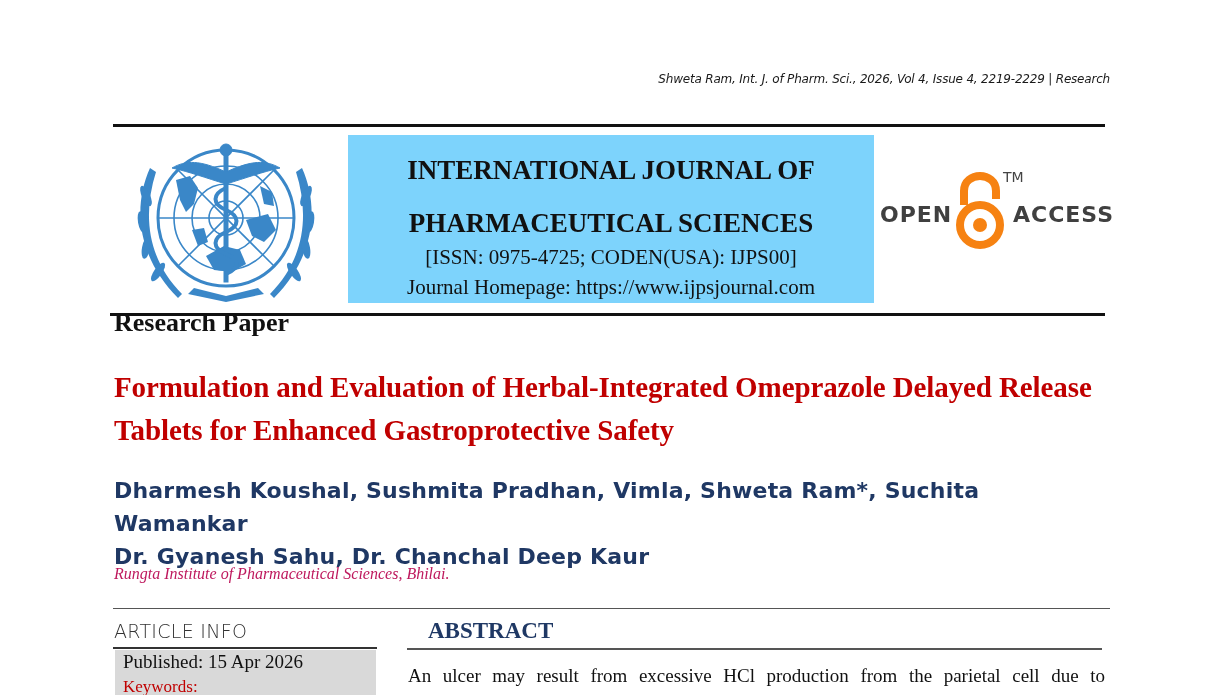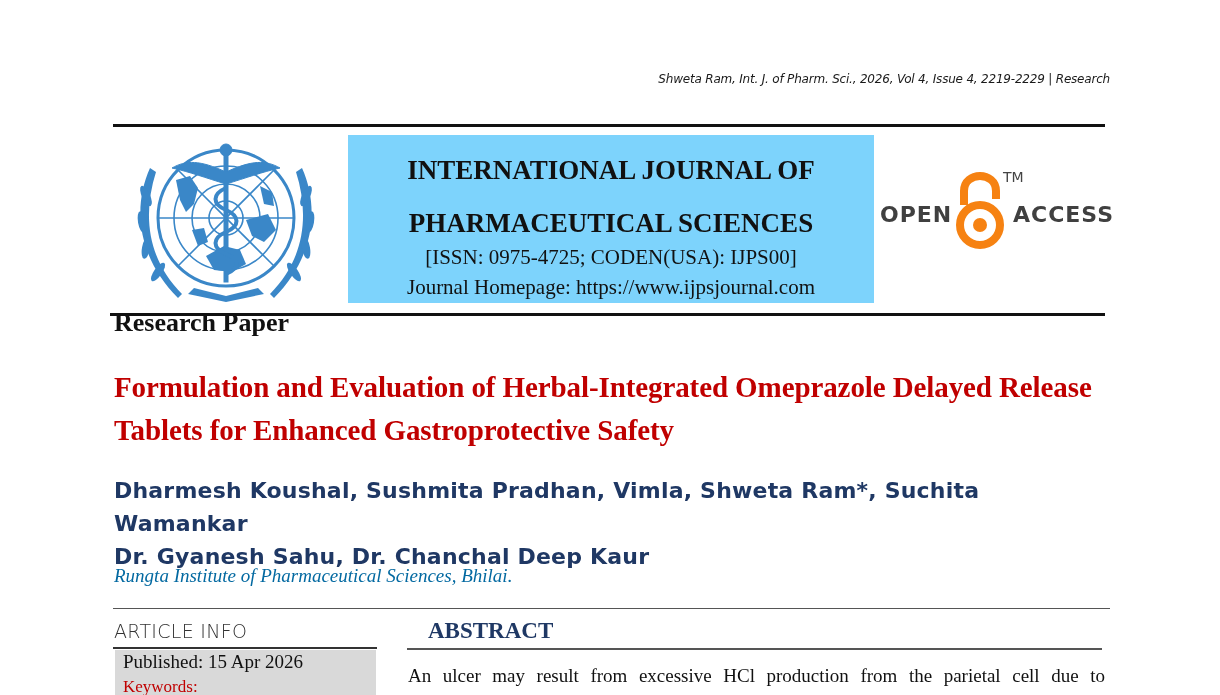"Rungta Institute of Pharmaceutical" .affil { color: #0369a1 -> #be185d; font-size: 19px -> 16px }
